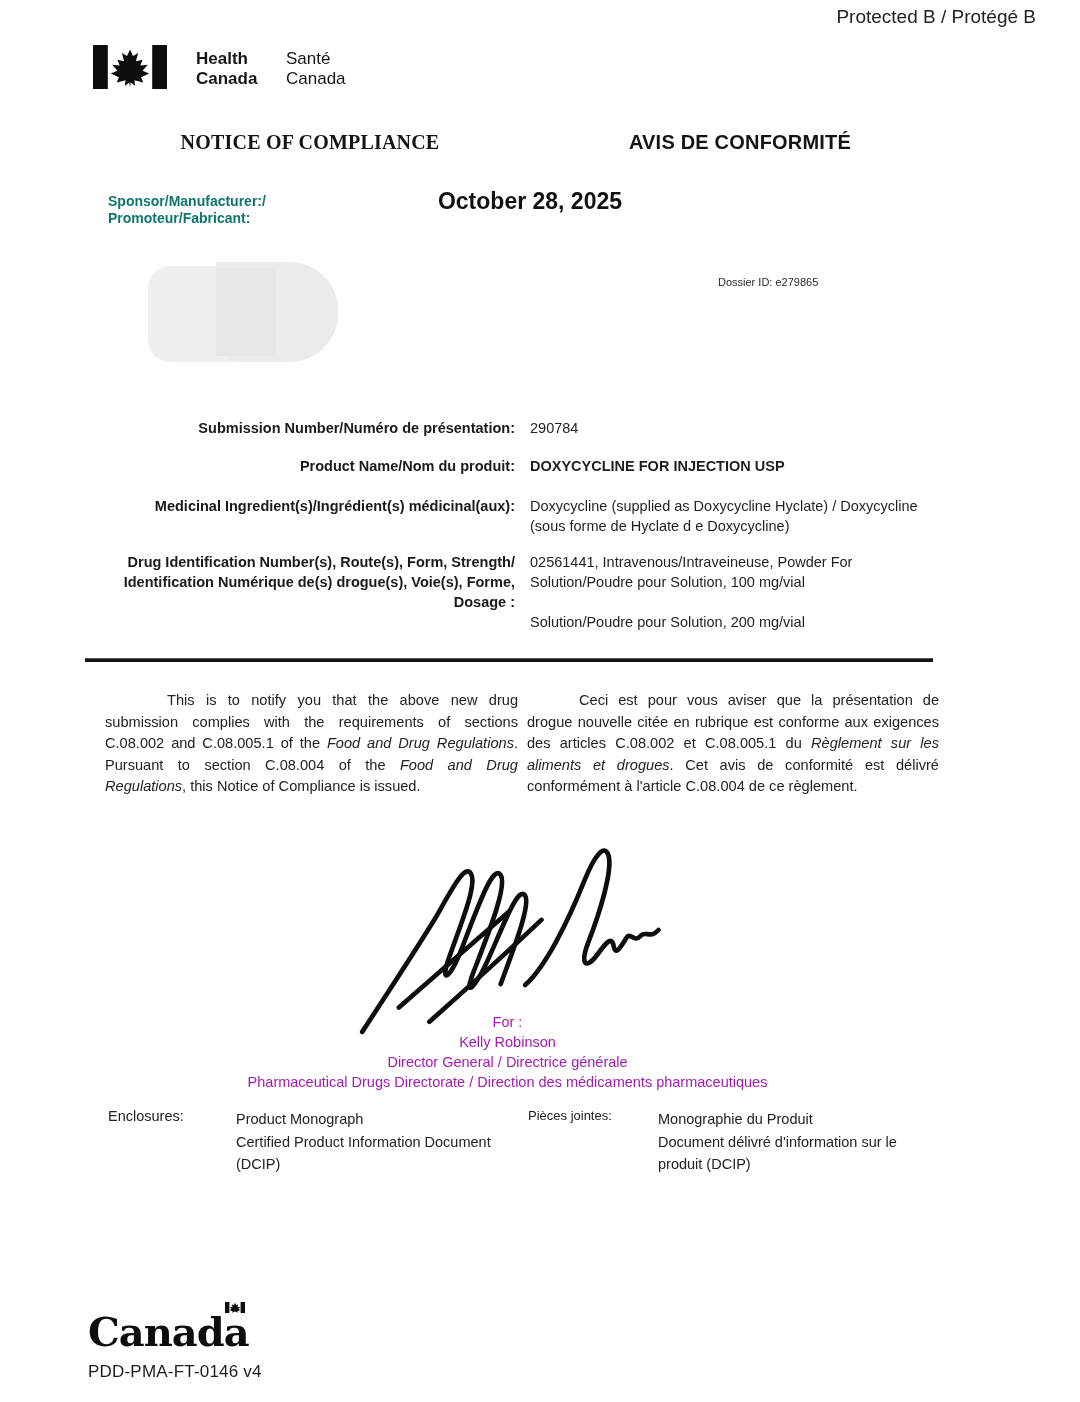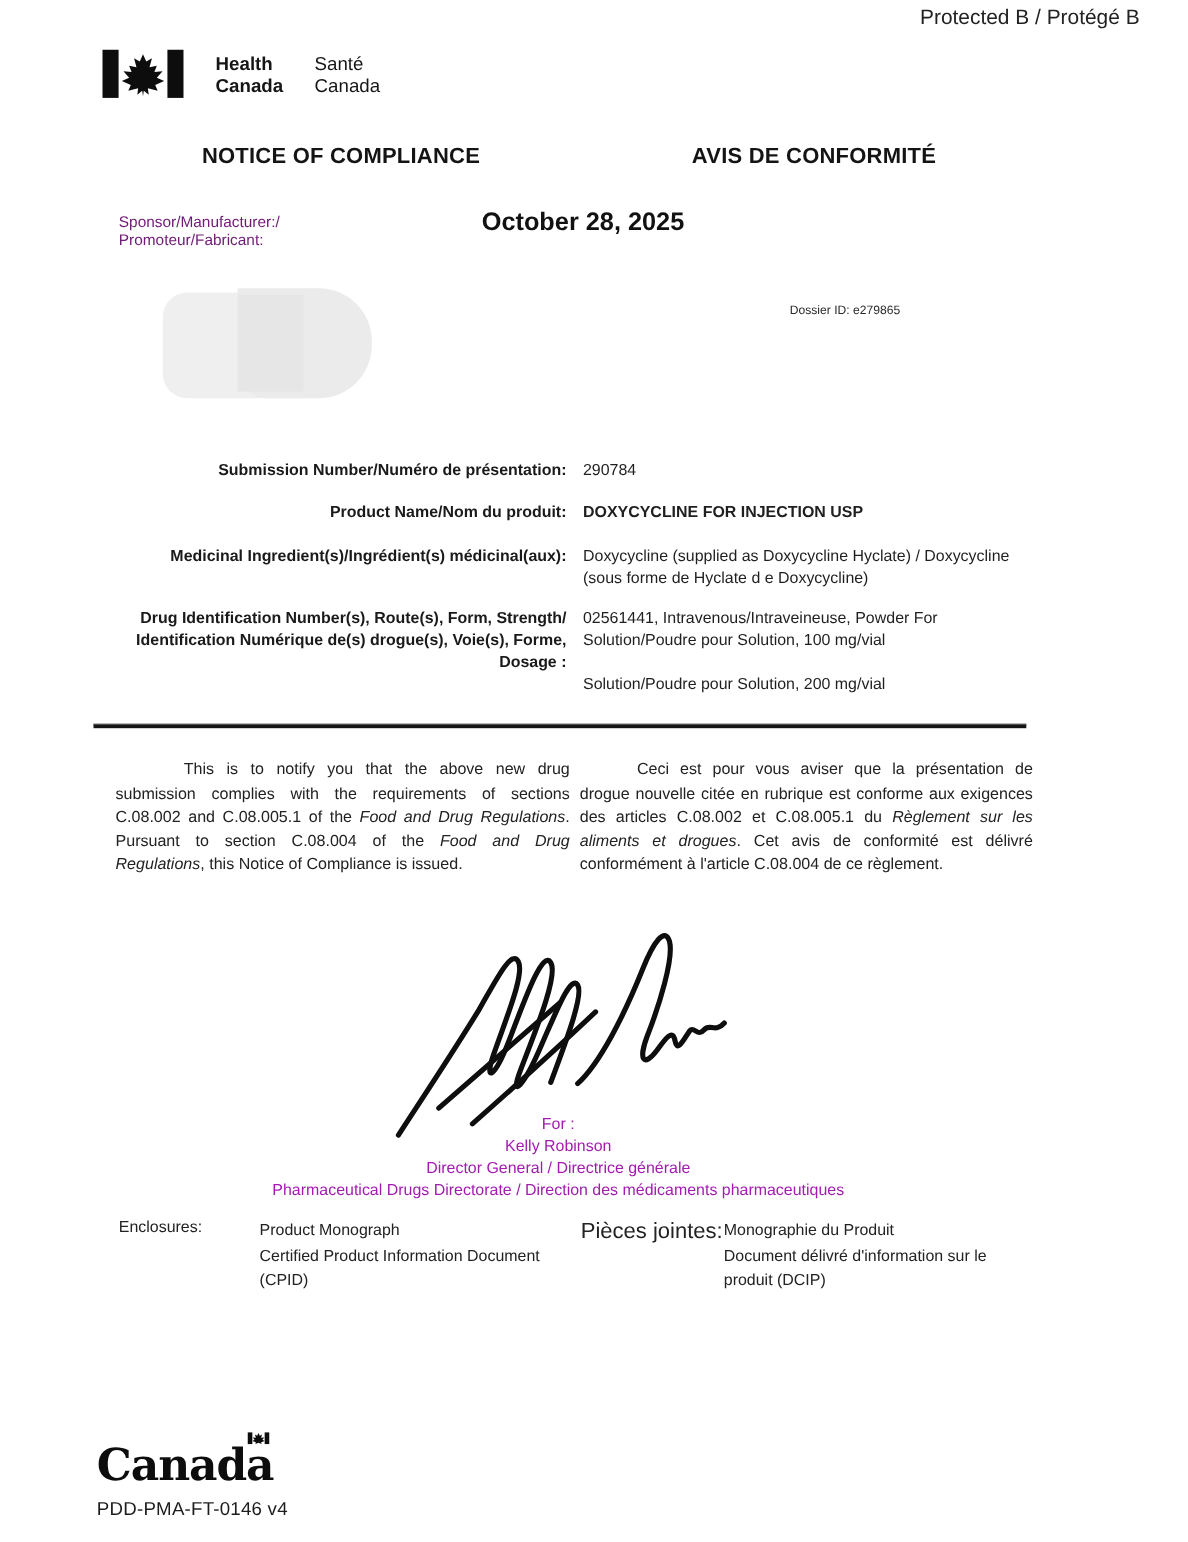"NOTICE OF COMPLIANCE" .title-en { font-family: none -> Liberation Serif, serif }
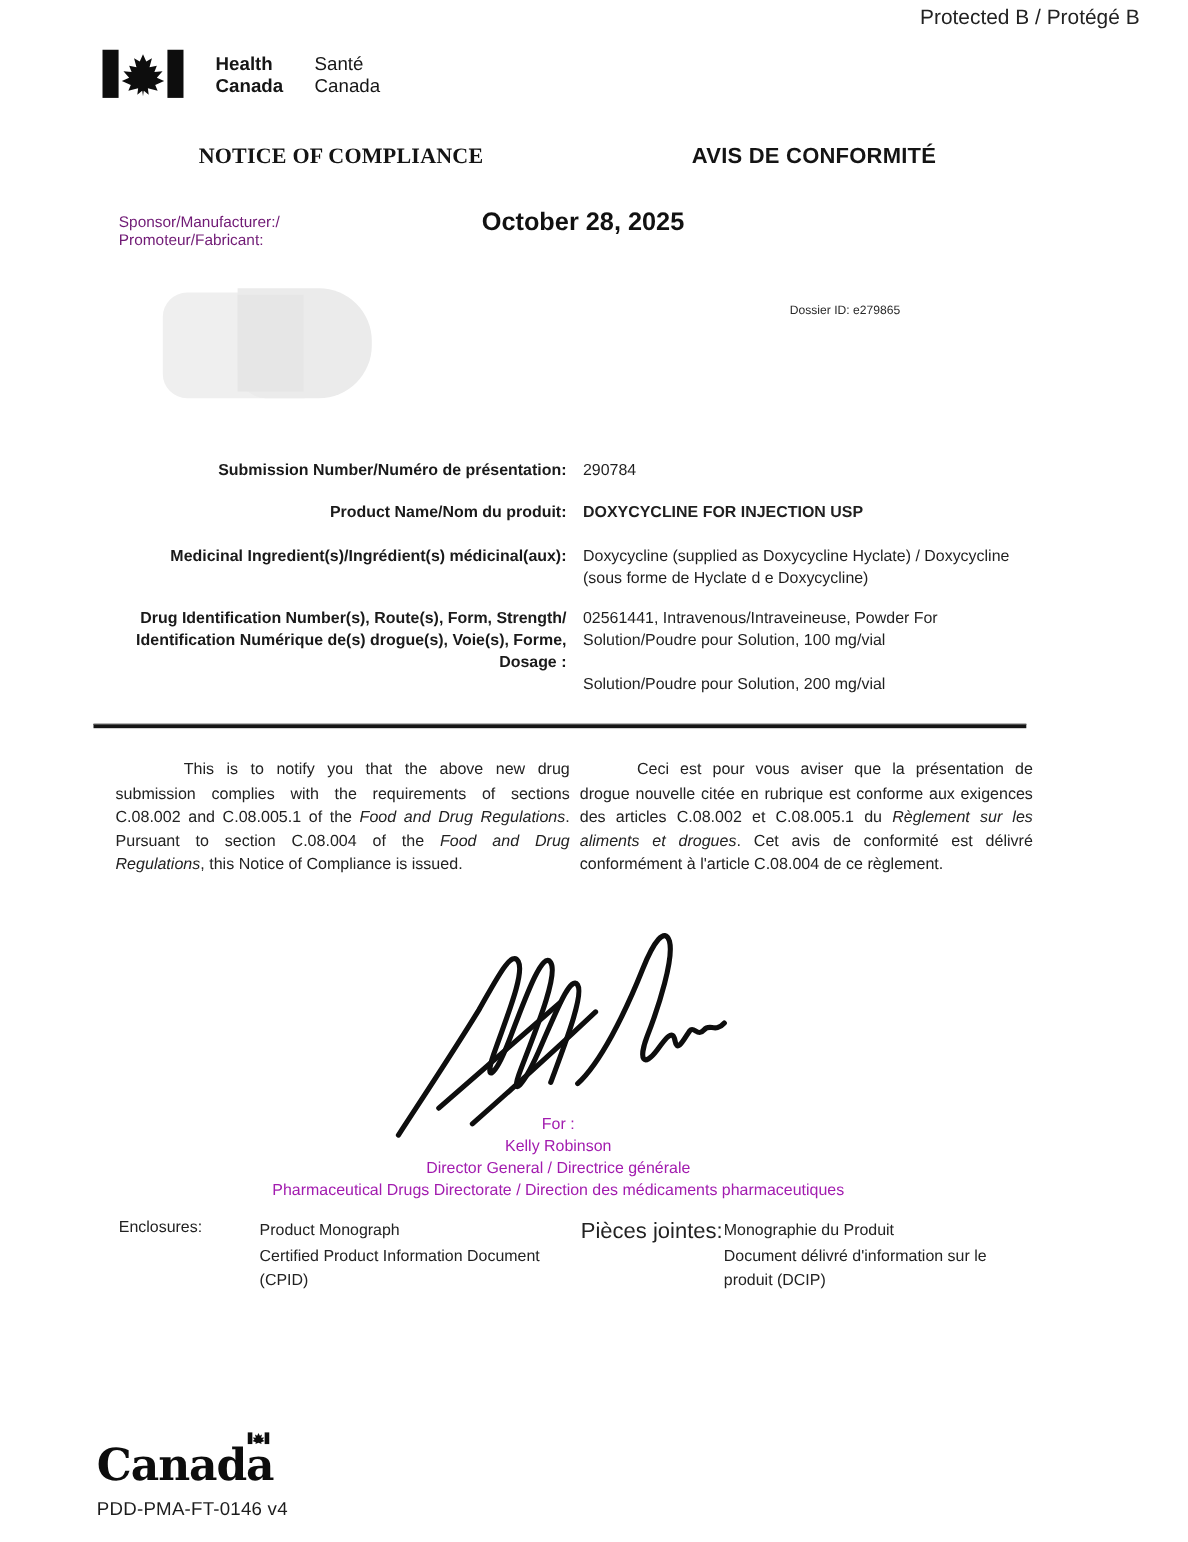"Sponsor/Manufacturer:/" .sponsor-label { color: #701a75 -> #0f766e; font-weight: 400 -> 700 }
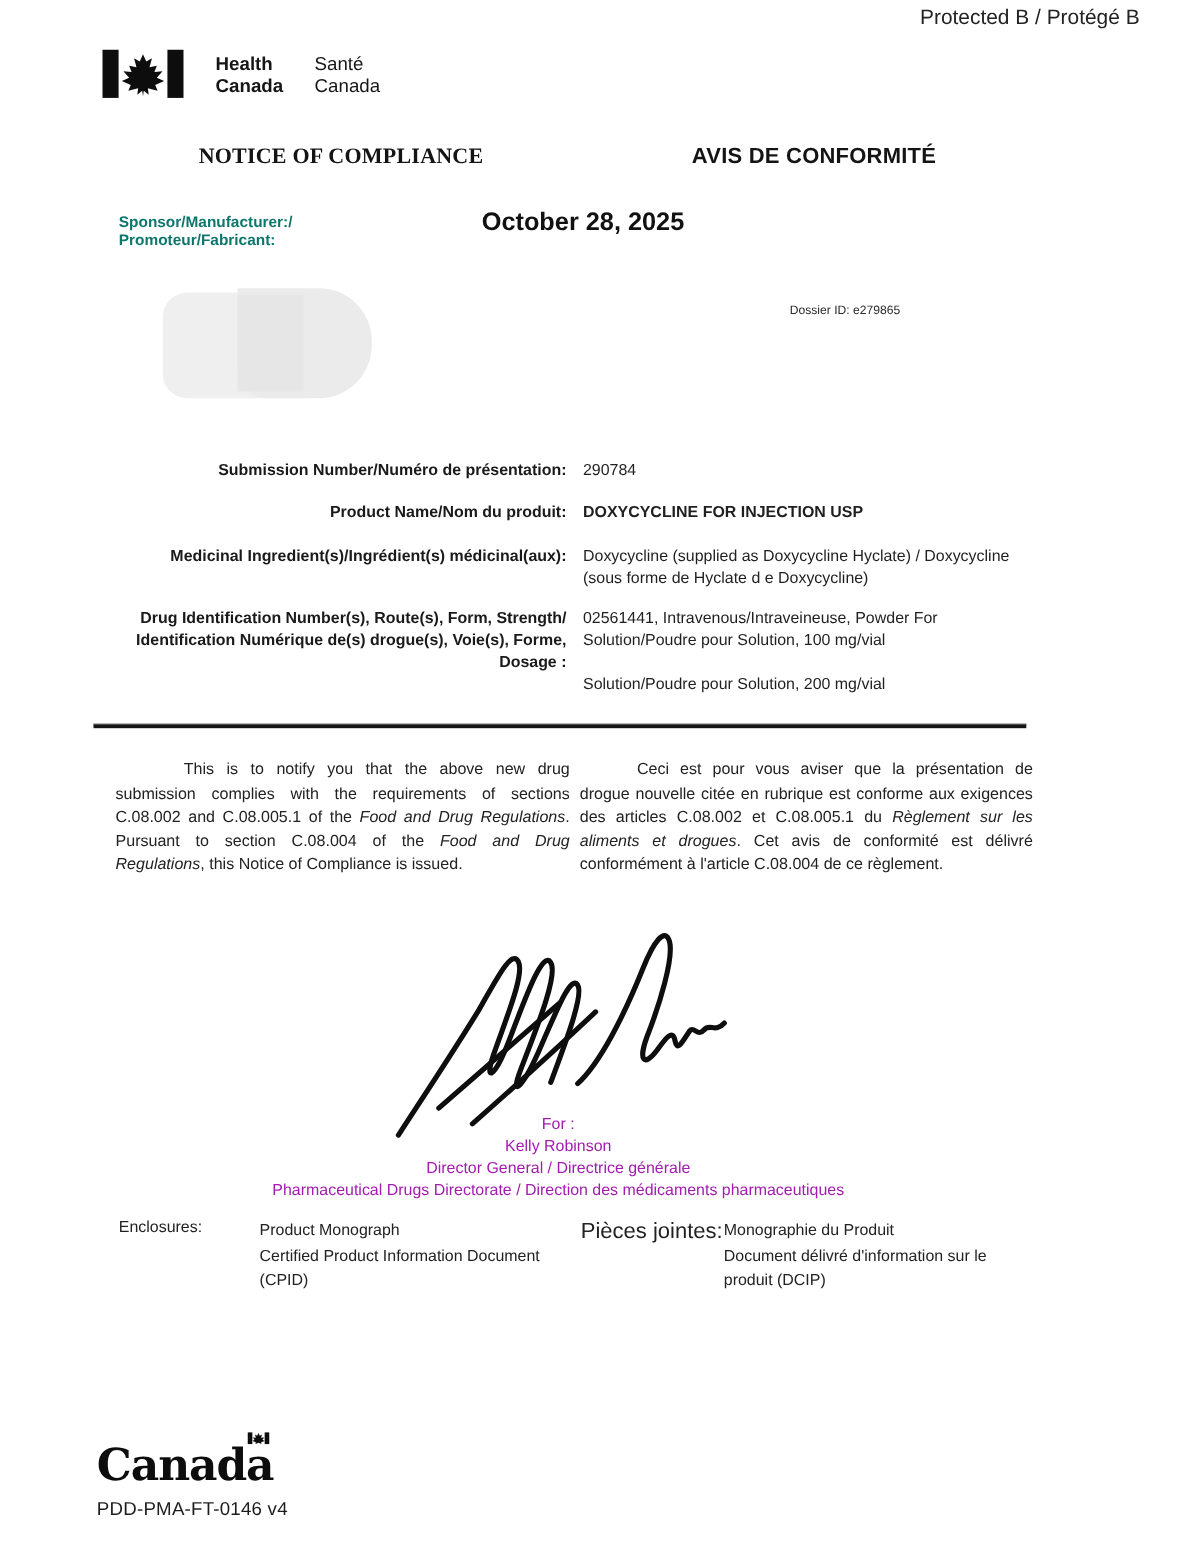"Pièces jointes:" .enc-label-fr { font-size: 20px -> 13px }
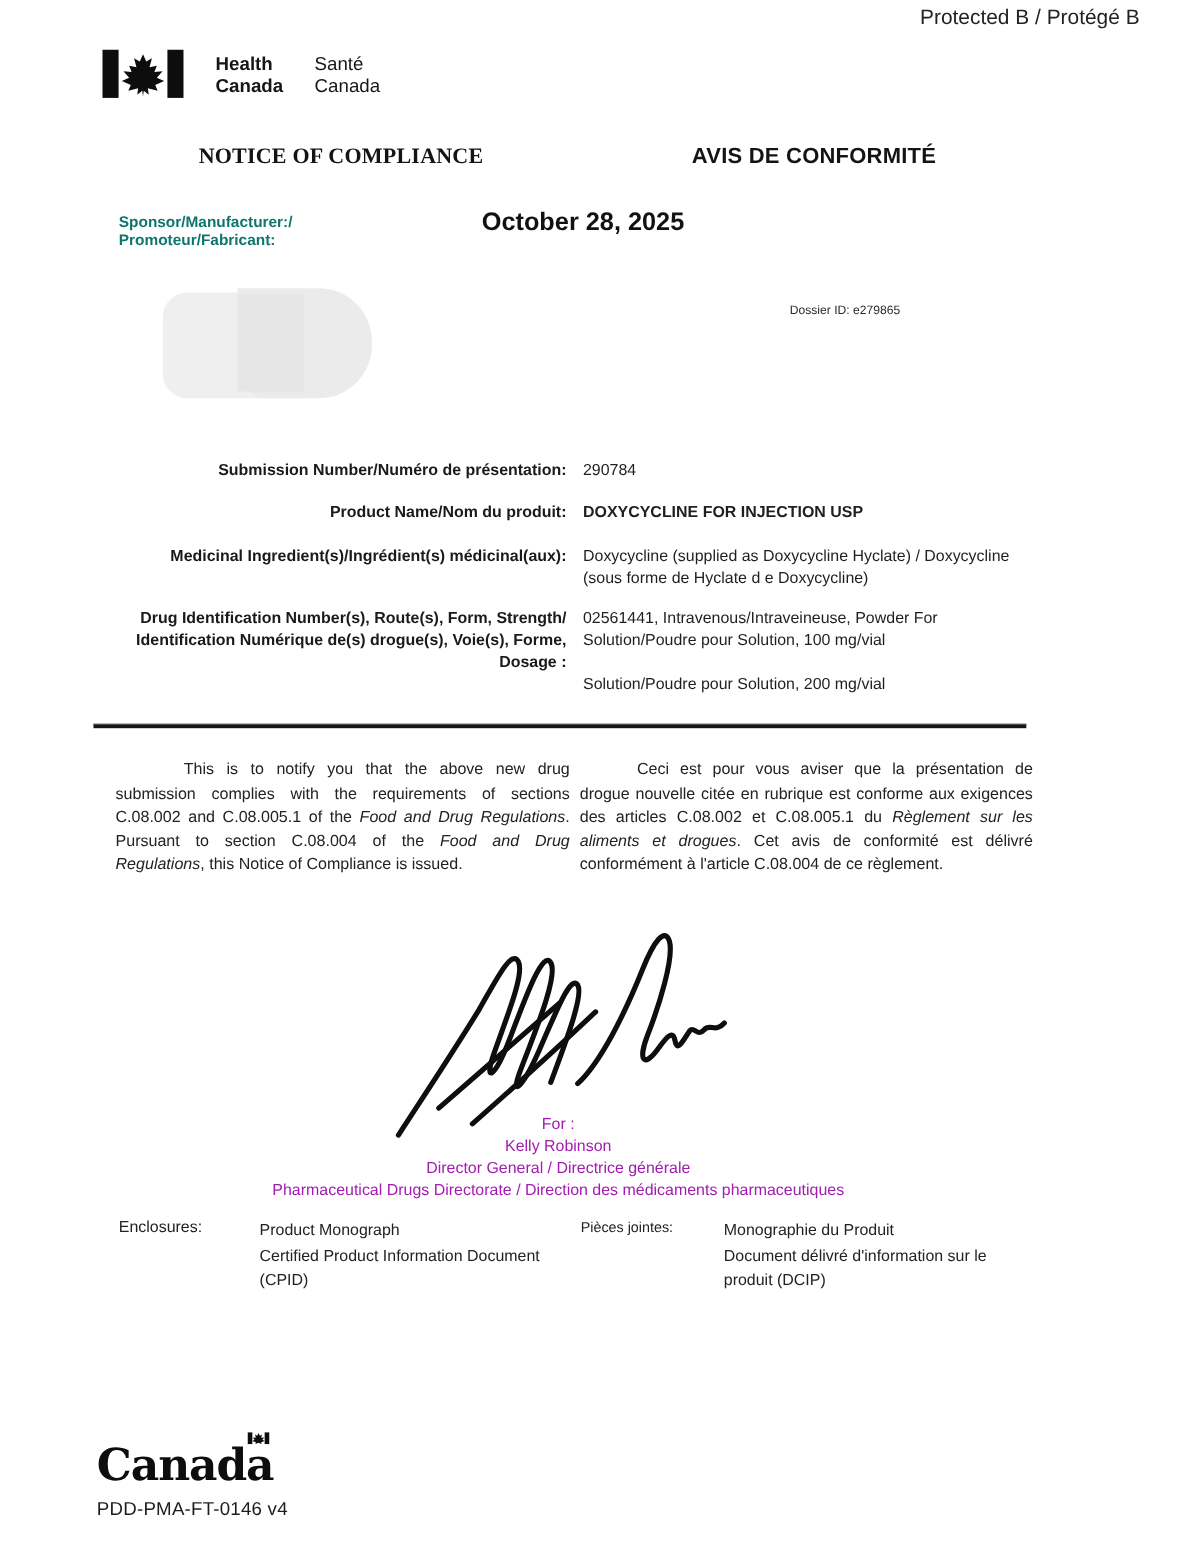"(CPID)" div { text: CPID -> DCIP }
